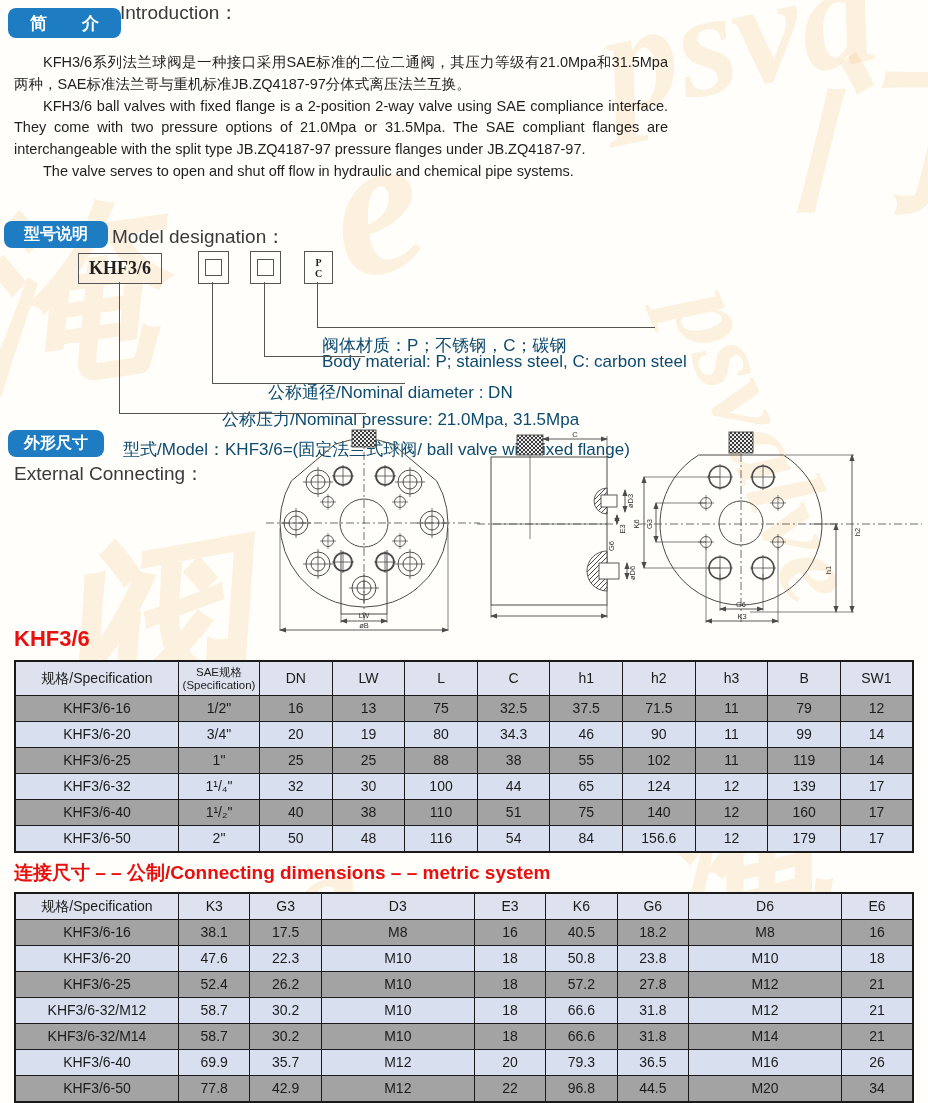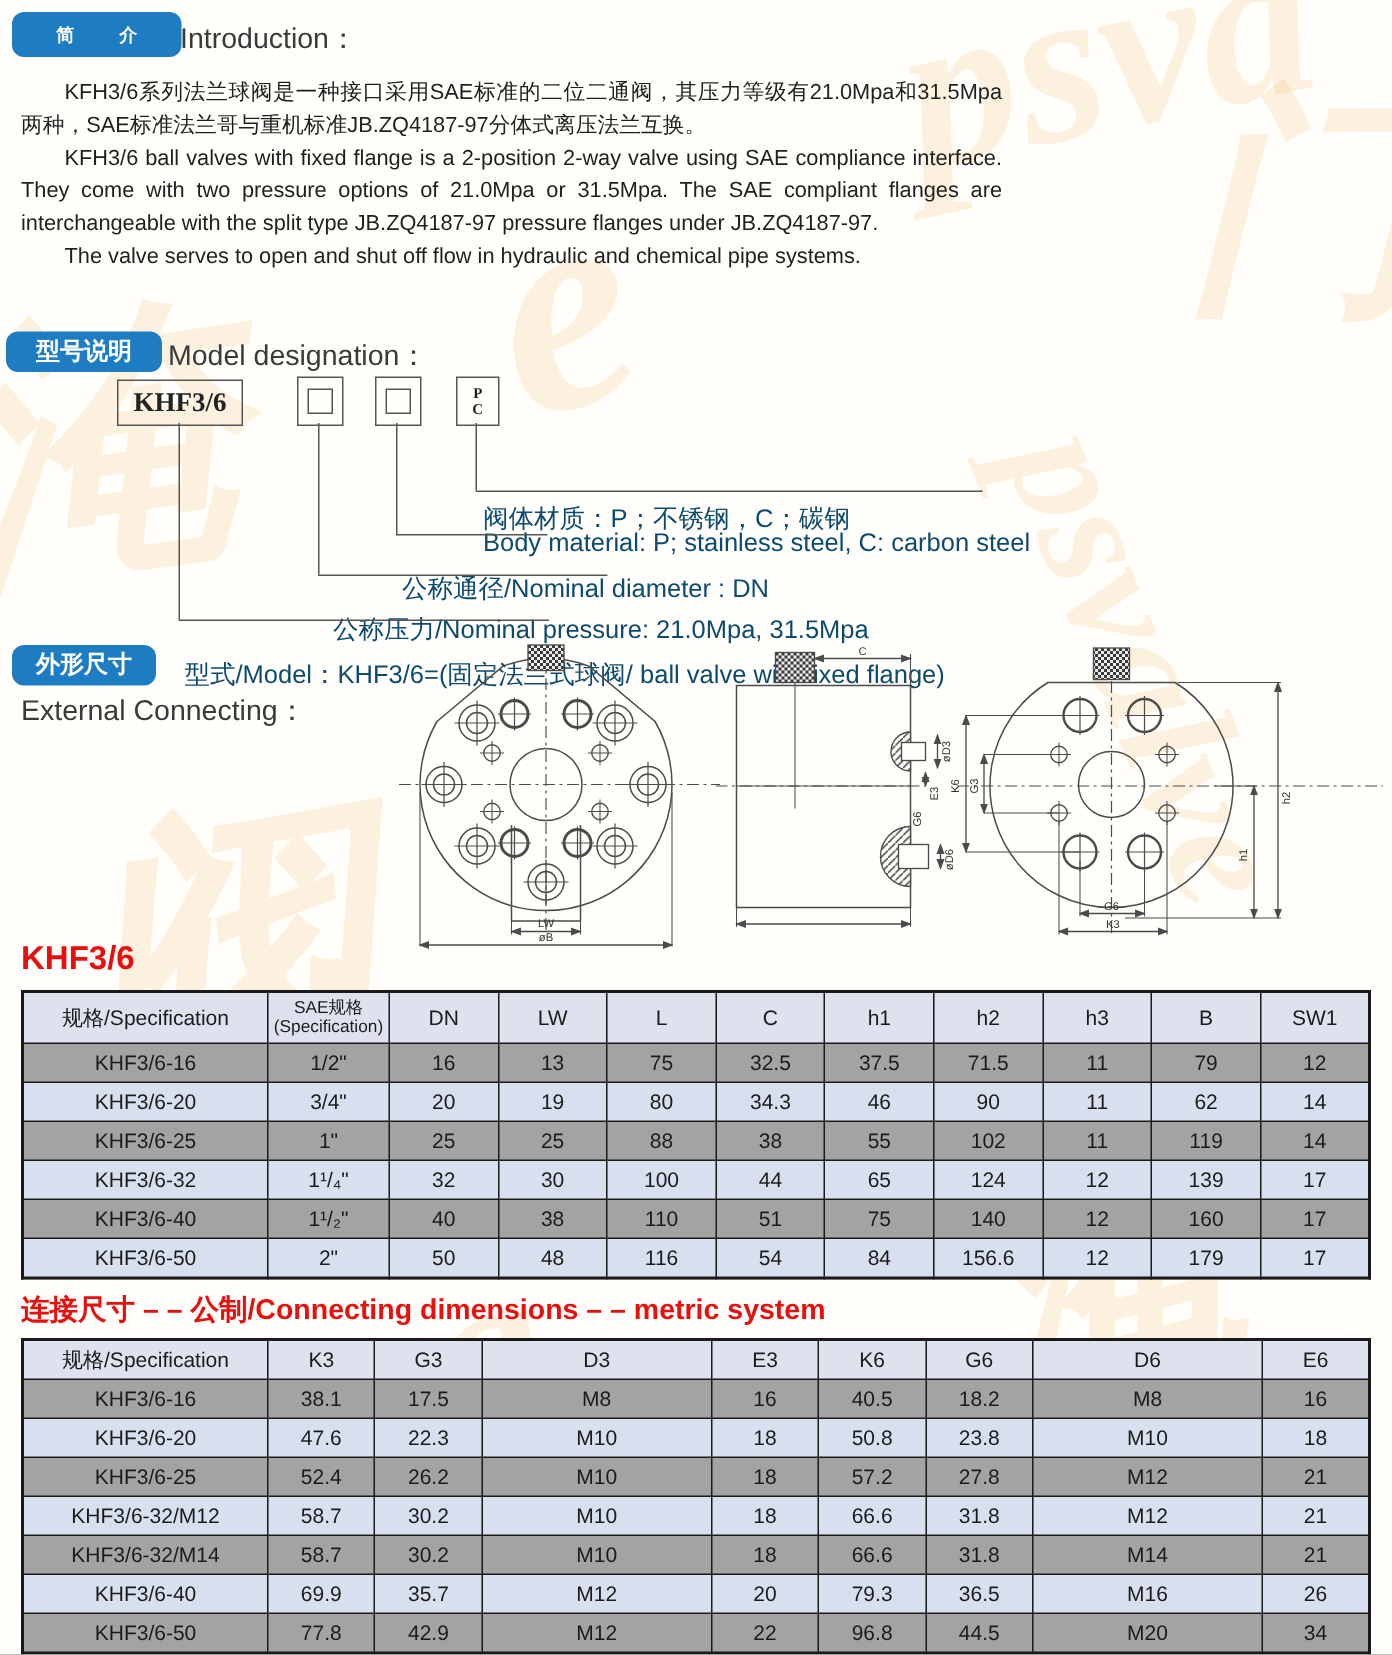"简 介" div.abs { font-size: 12px -> 17px }
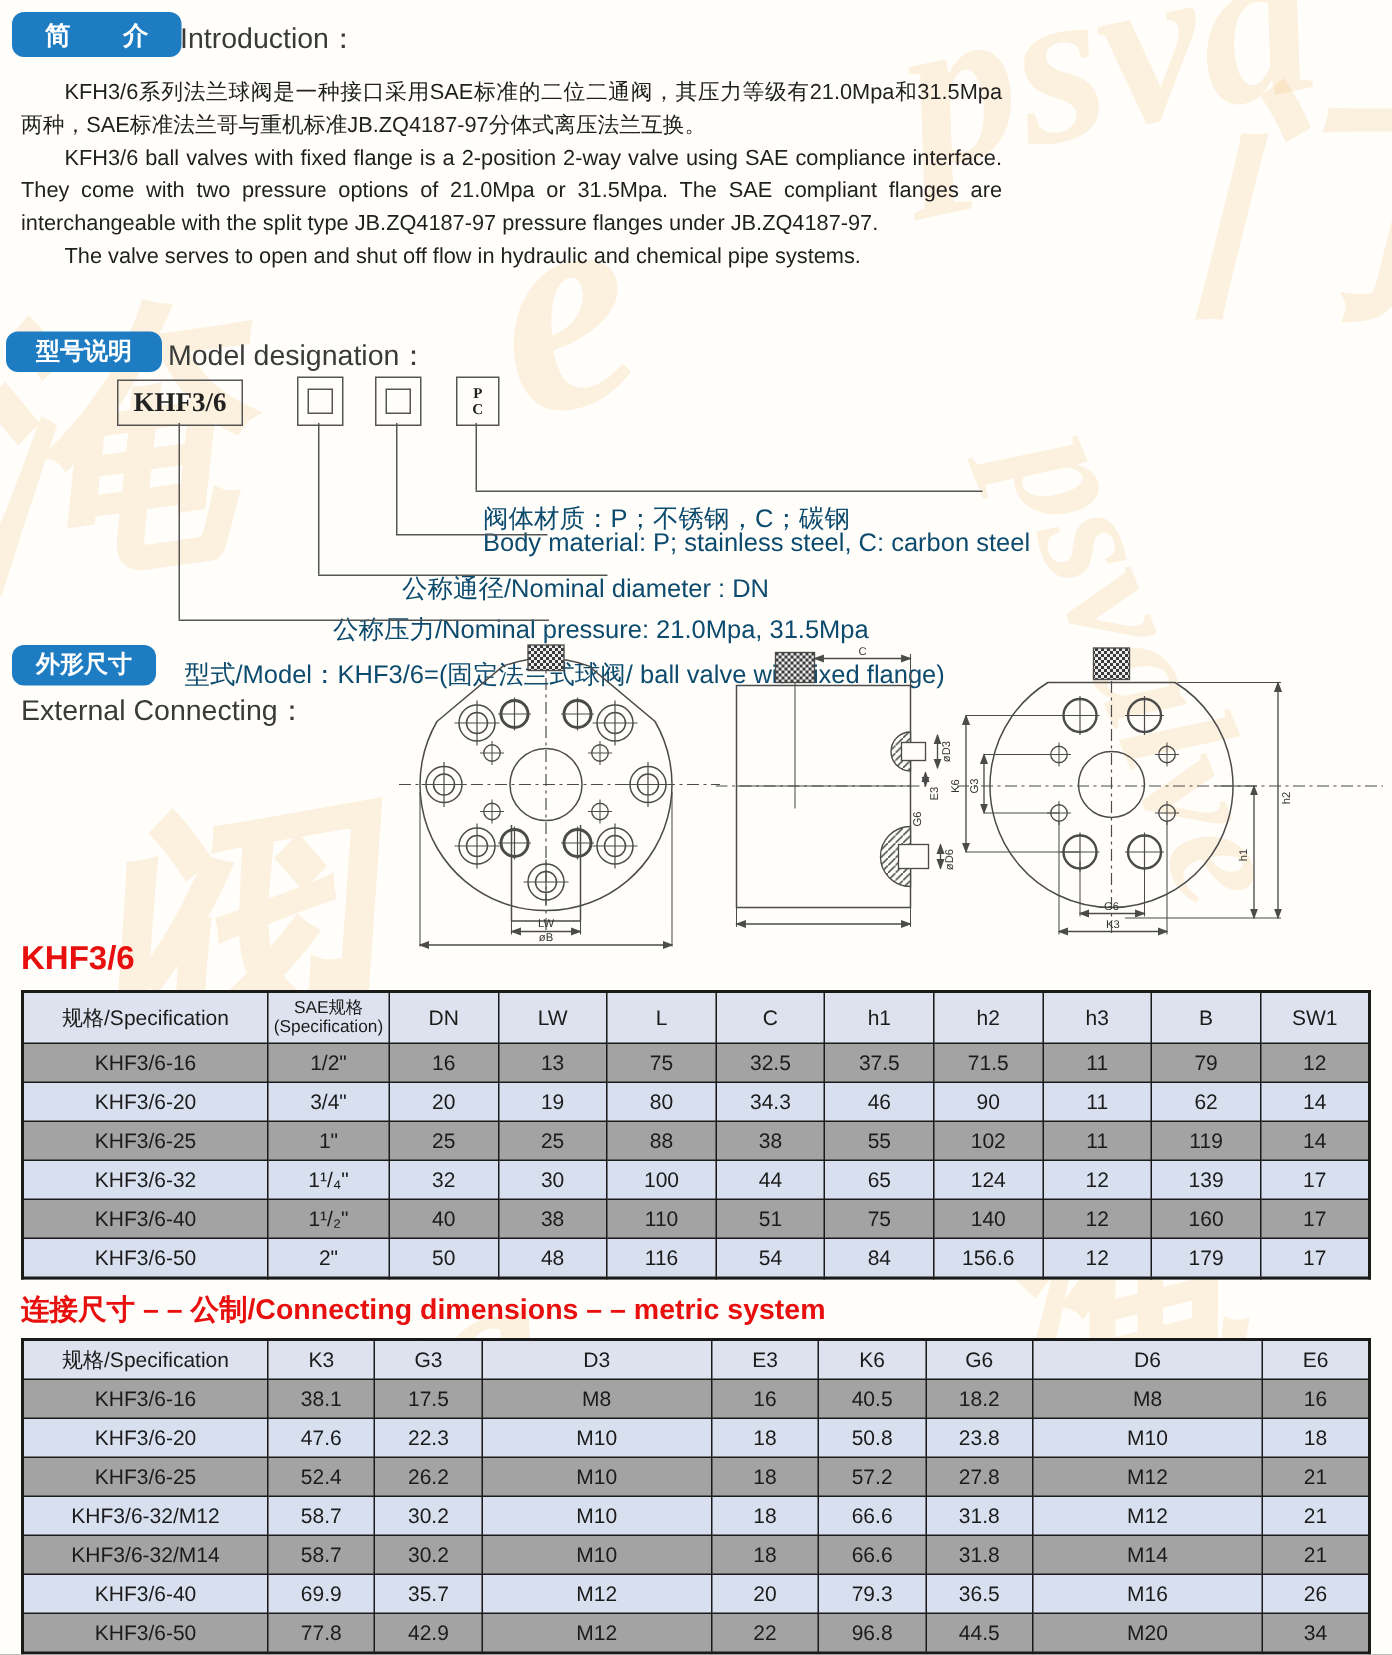"Introduction：" div.abs { top: 13px -> 0 }
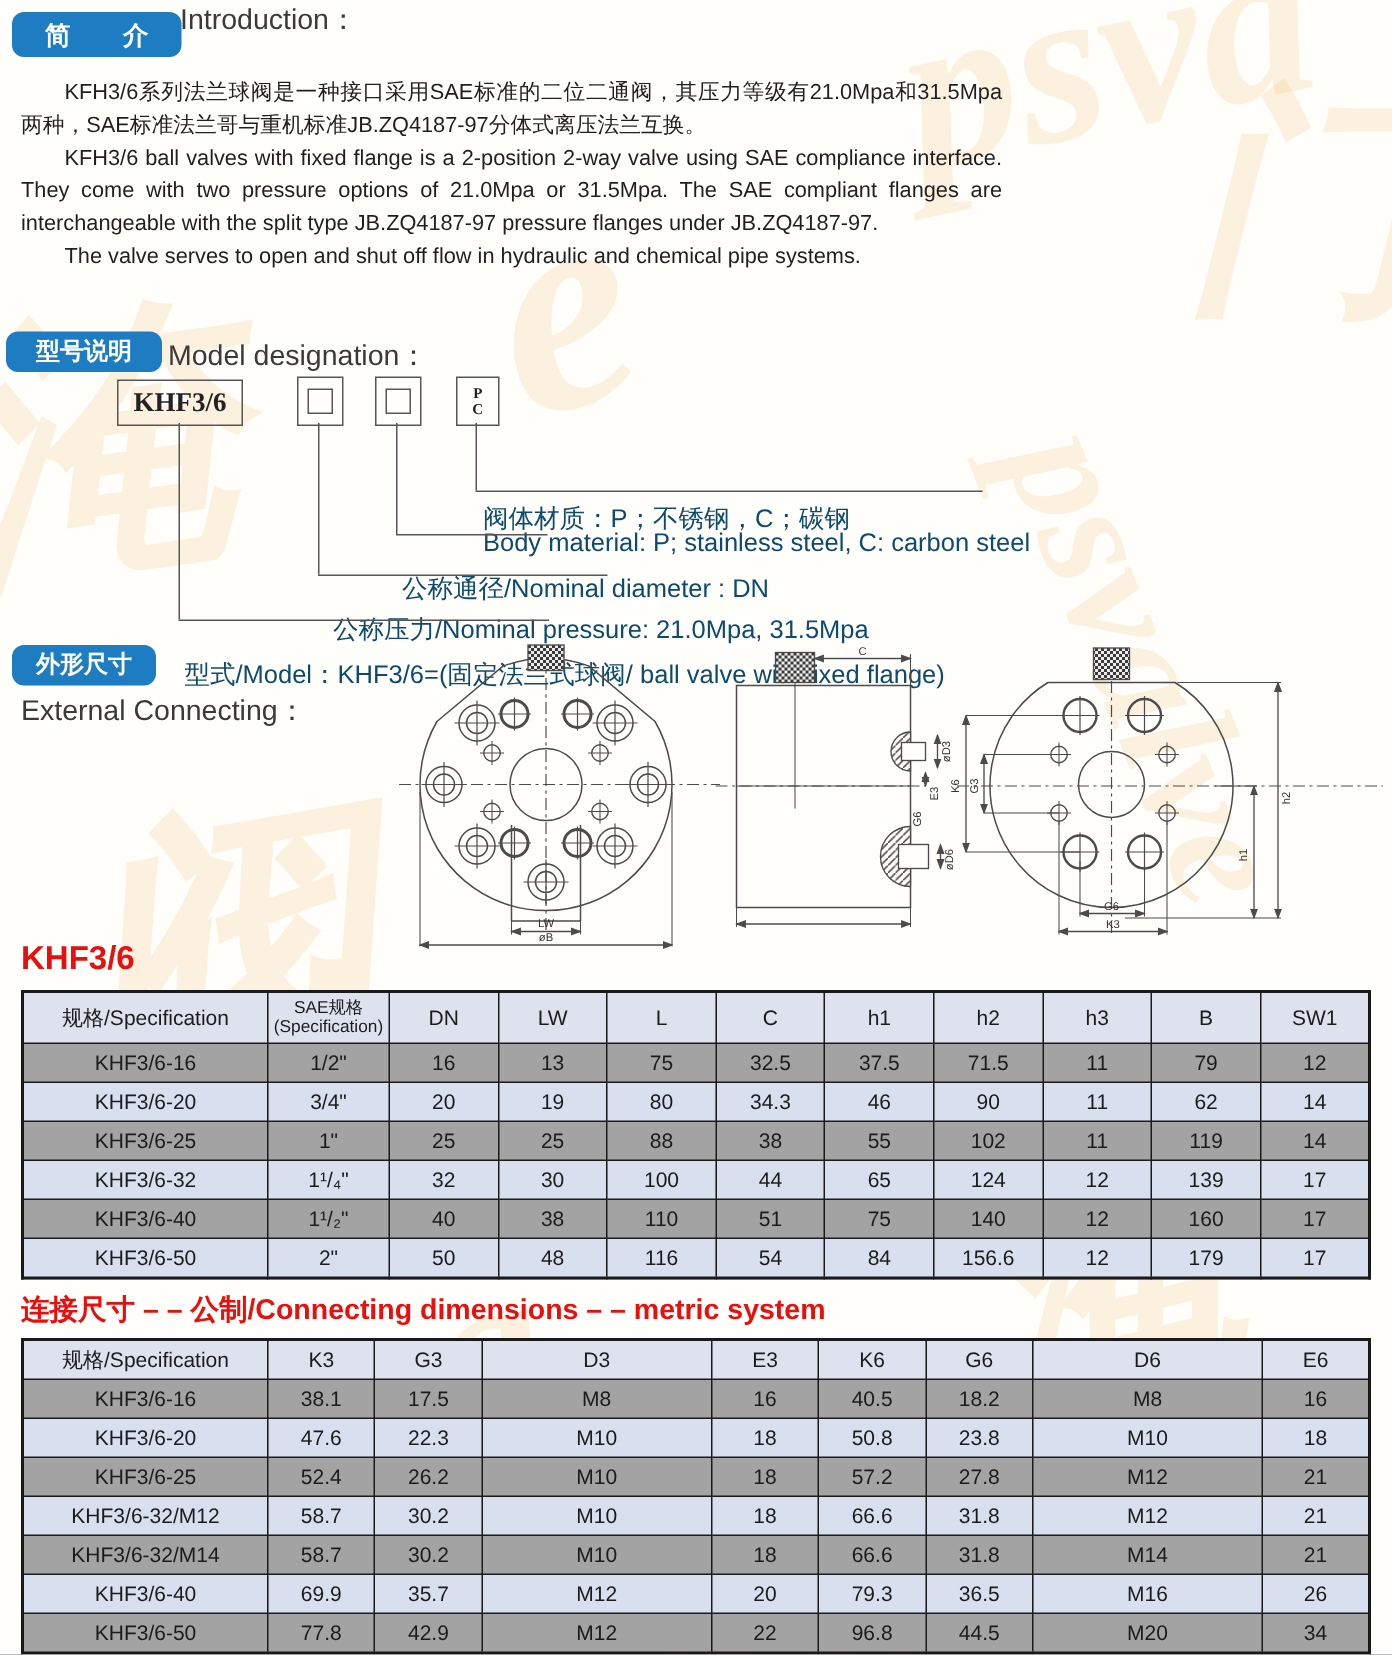"62" td { text: 62 -> 99 }
